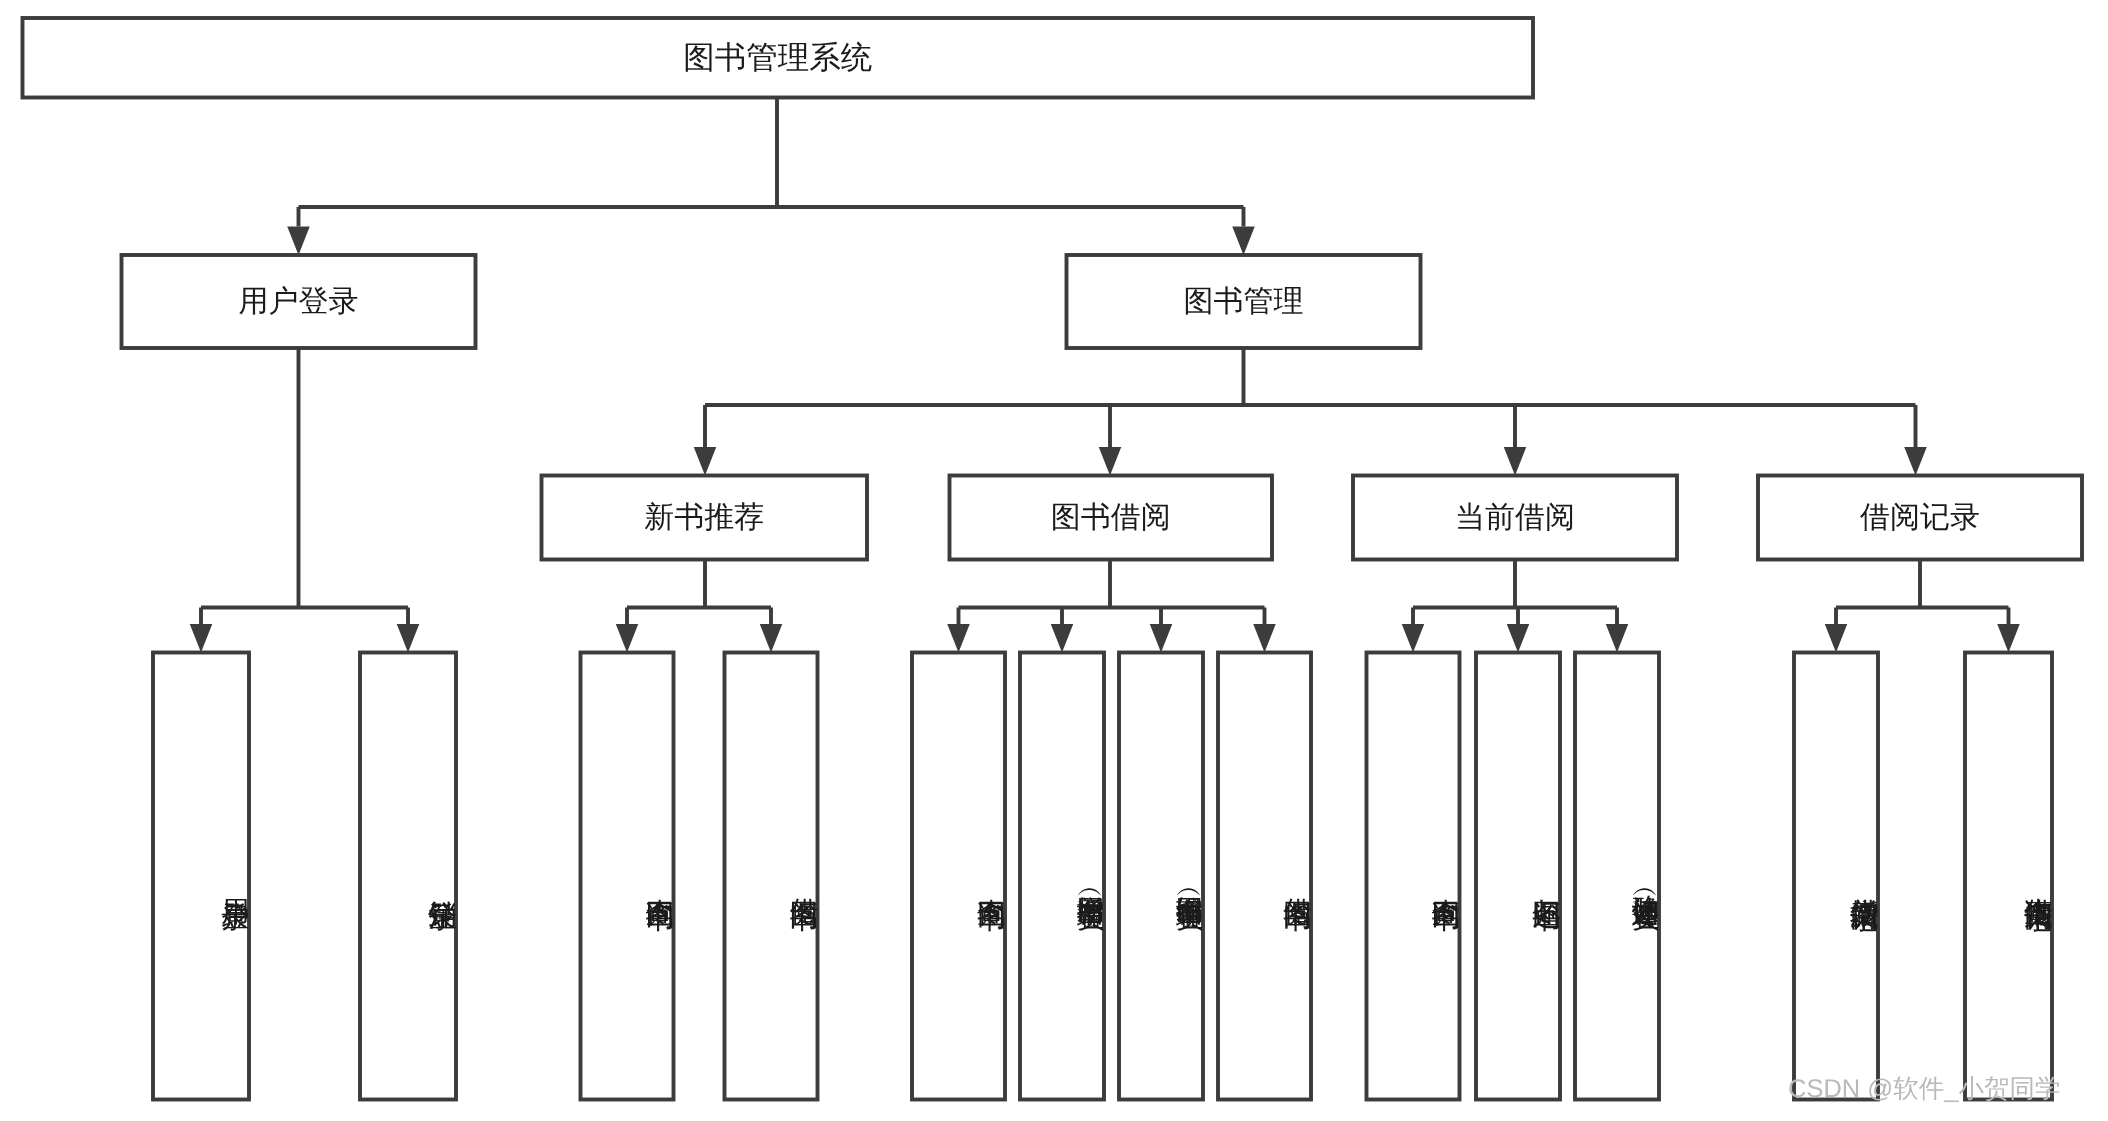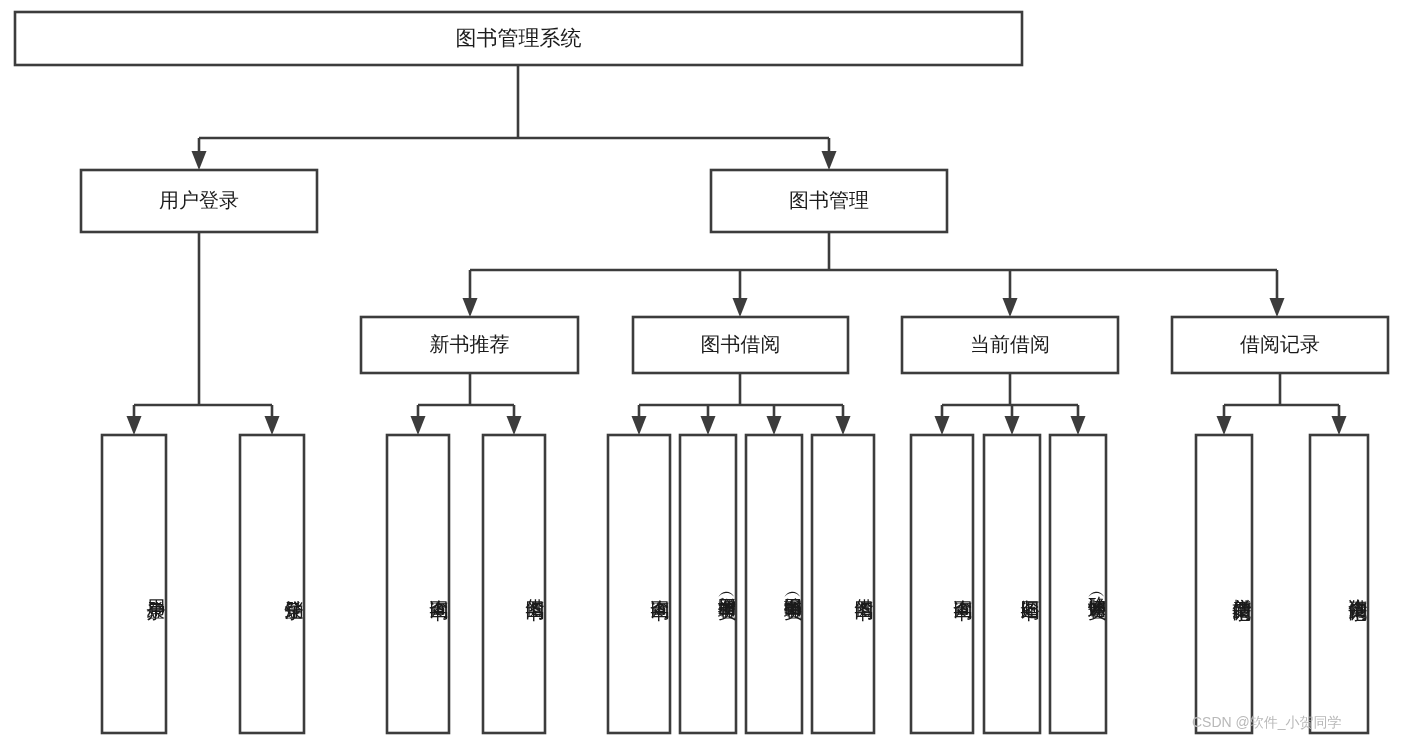"CSDN @软件_小贺同学" .watermark { font-size: 14px -> 17px }
